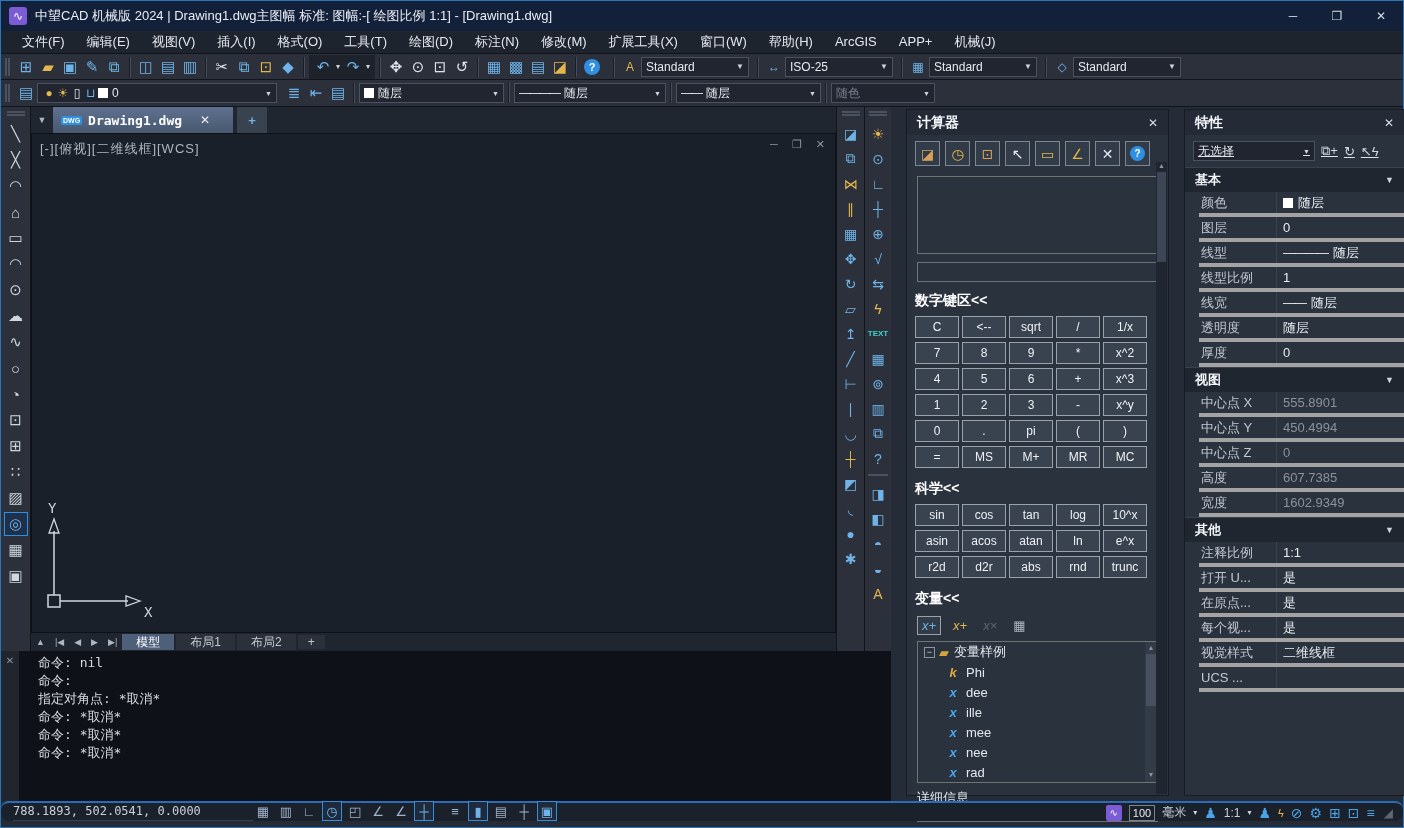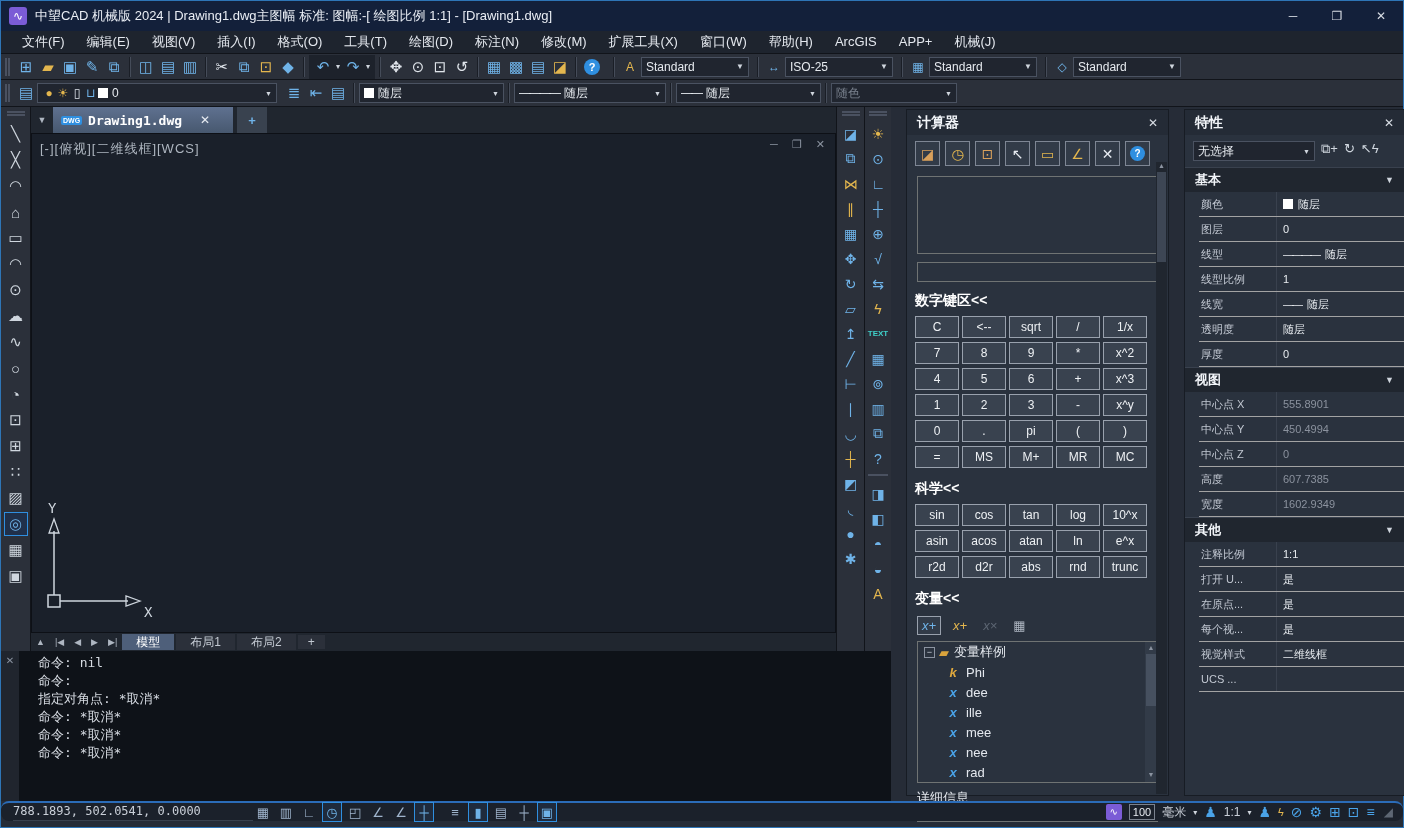"随色" span.combo { width: 126px -> 104px }
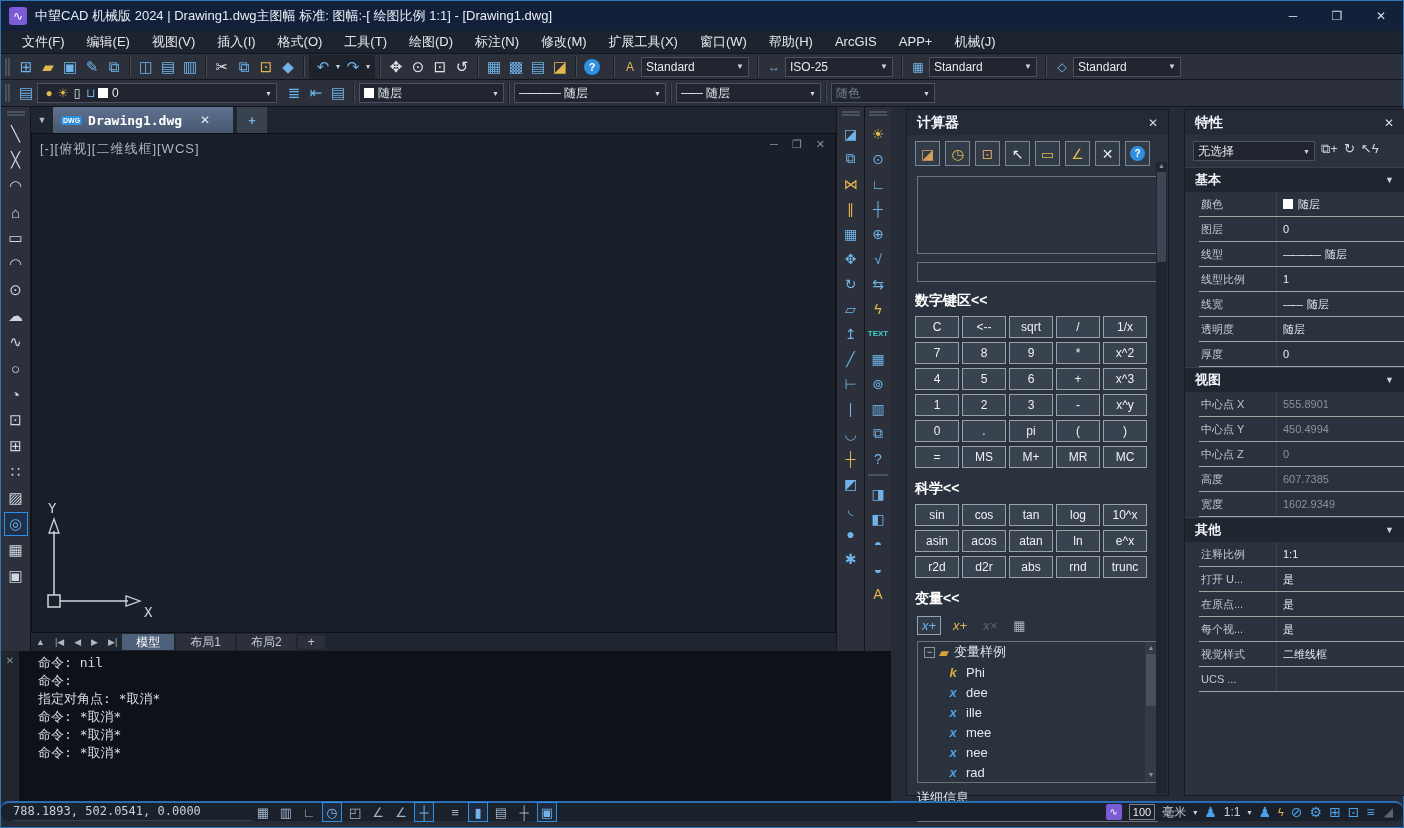"无选择" #prop-sel-row { align-items: flex-start -> center; text-decoration: none -> underline }
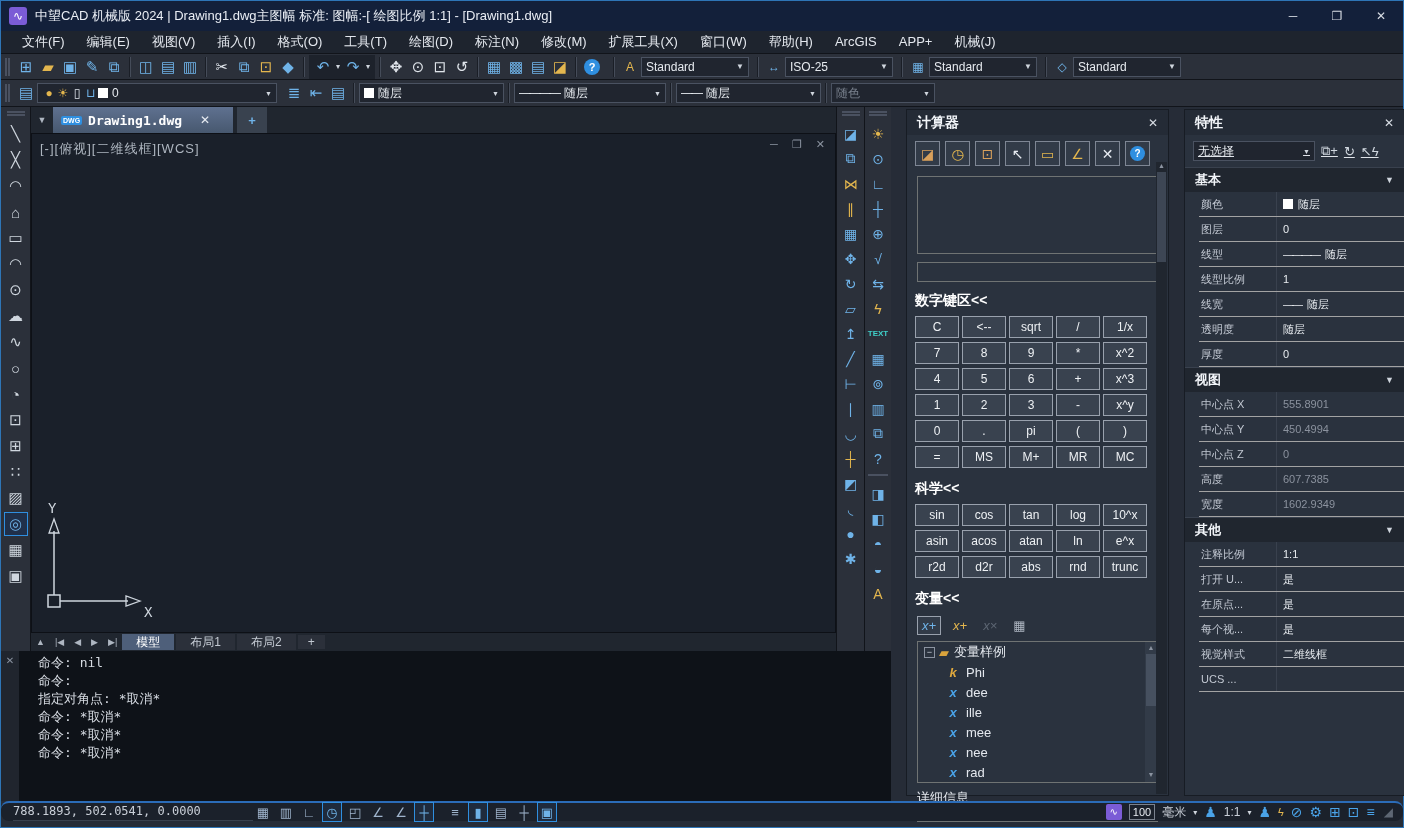"颜色" .prow { border-bottom: 1px solid #a3a3a3 -> 4px solid #a3a3a3; font-size: 11px -> 13px }
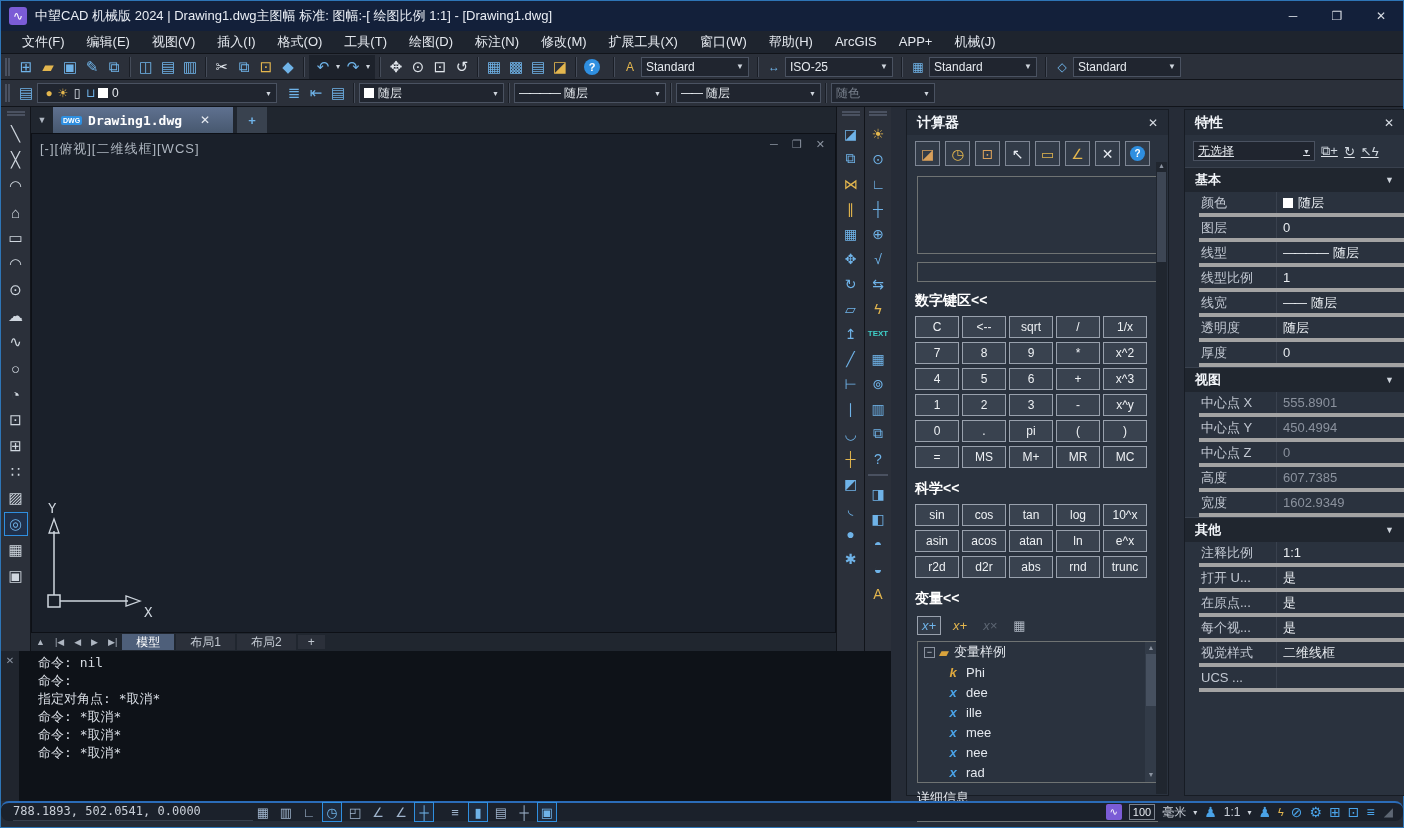"788.1893, 502.0541, 0.0000" #statusbar { align-items: center -> flex-end }
